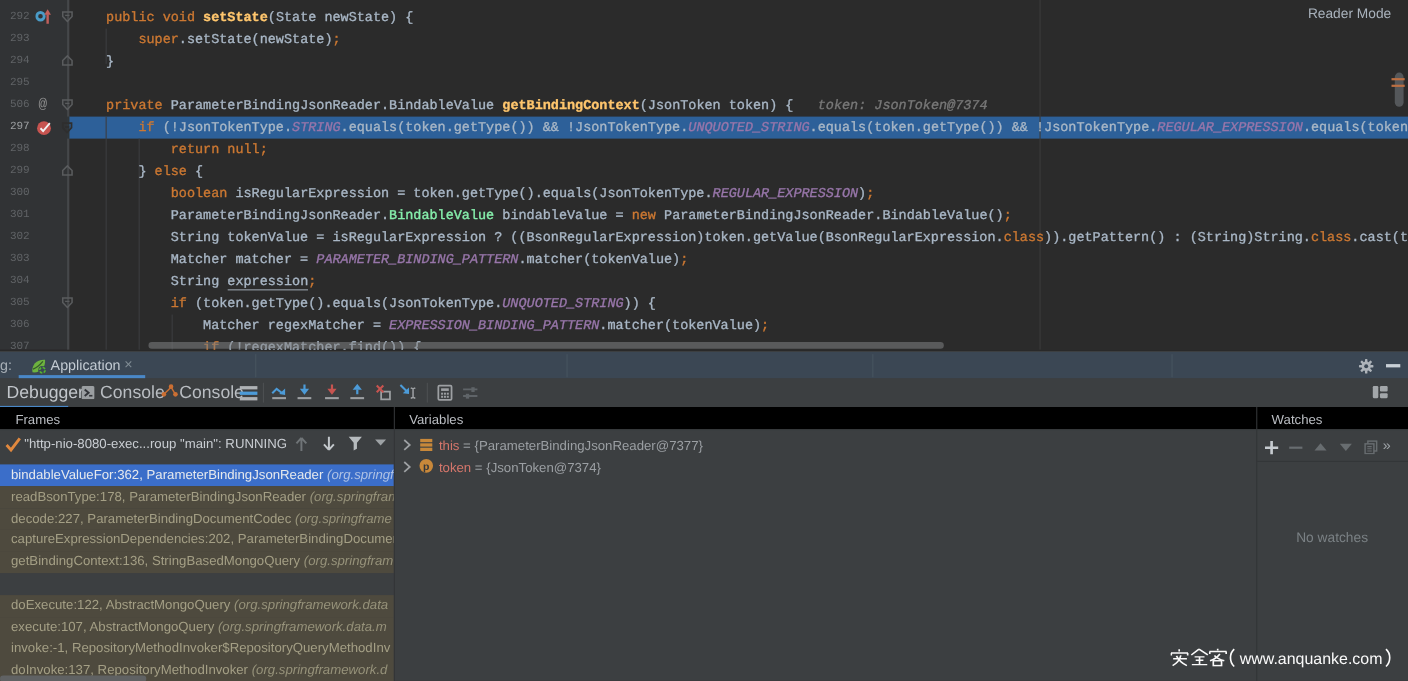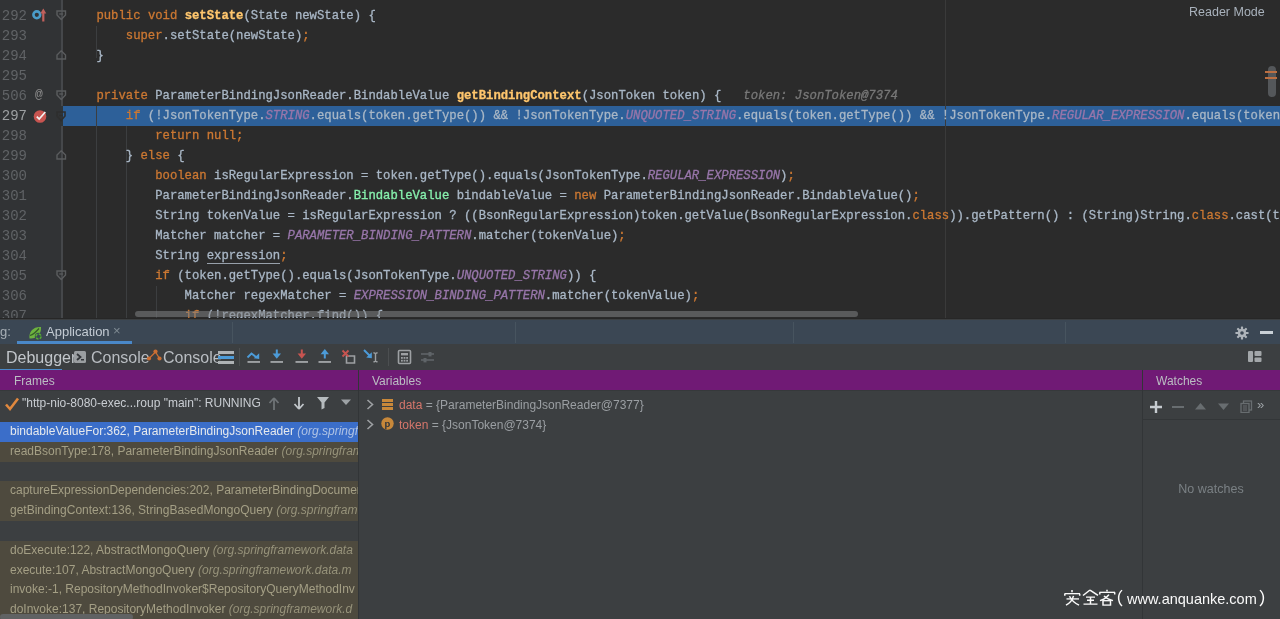"292" .ln { font-size: 14px -> 10px }
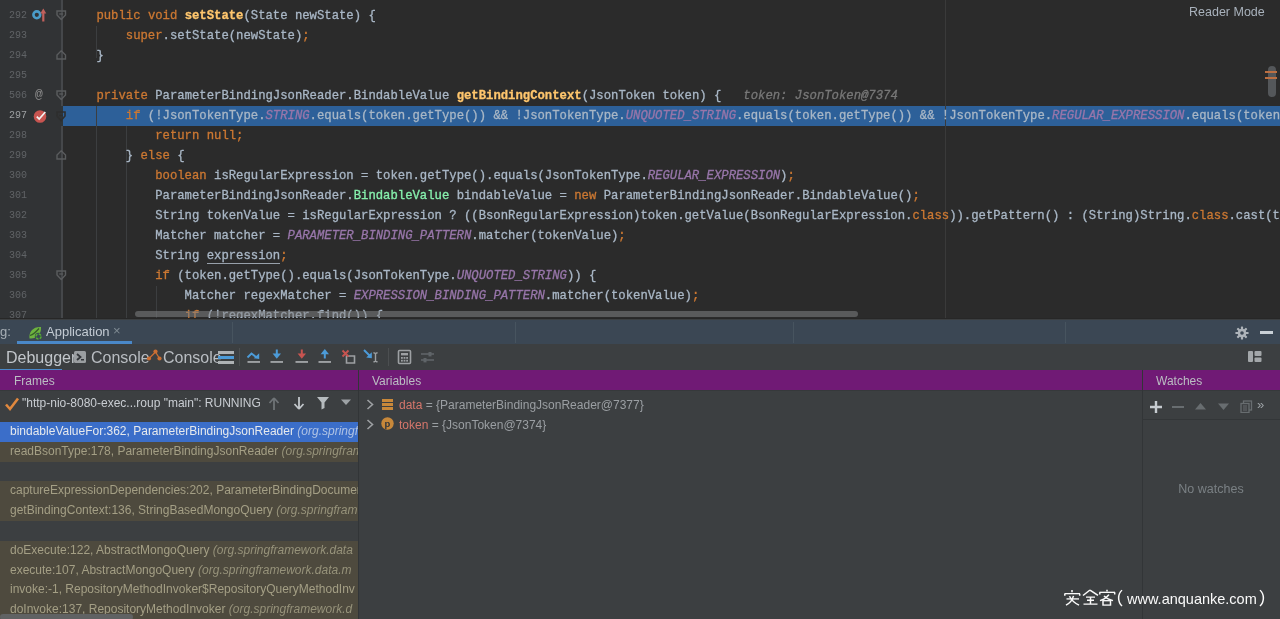"Frames" #hdrrow { background: #701a75 -> #000000 }
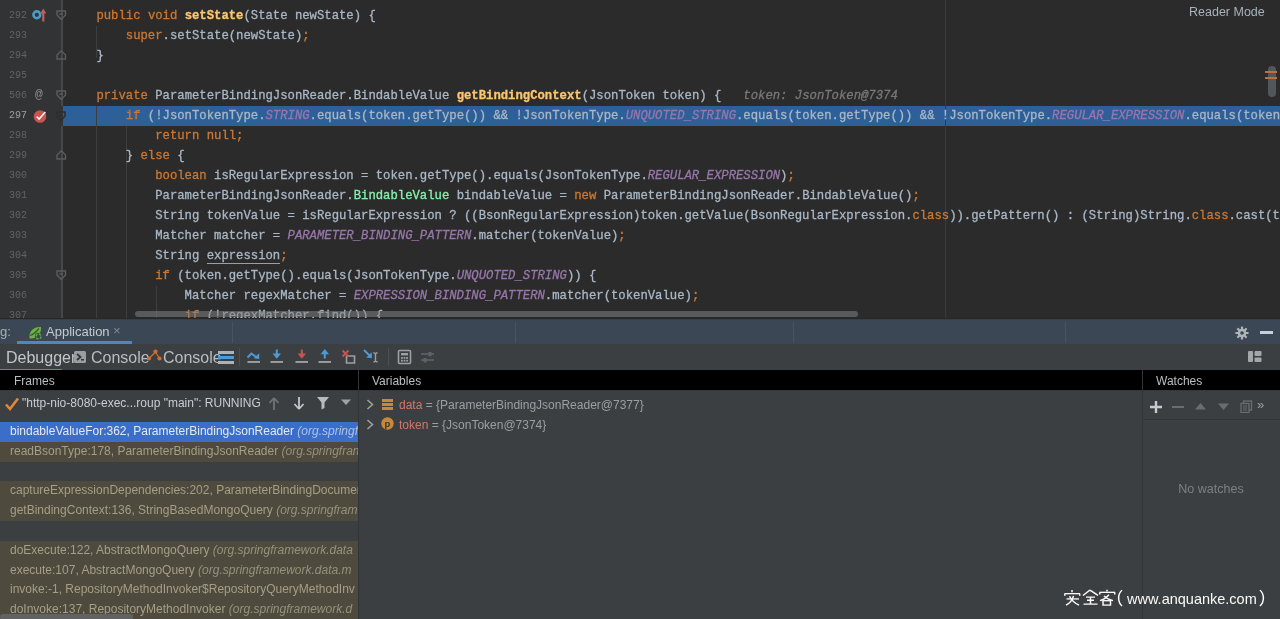"data" span.vname { text: data -> this }
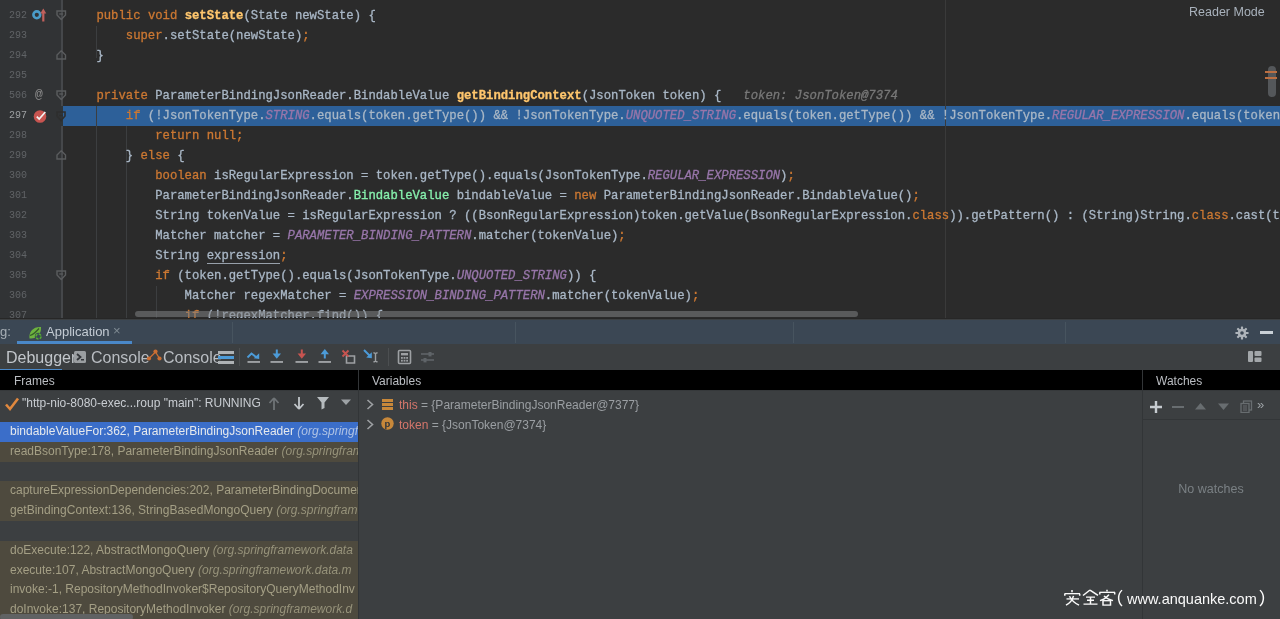"decode:227," div.frow { html: none -> <div><span>decode:227, ParameterBindingDocumentCodec <i>(org.springframe</i></span></div> }
